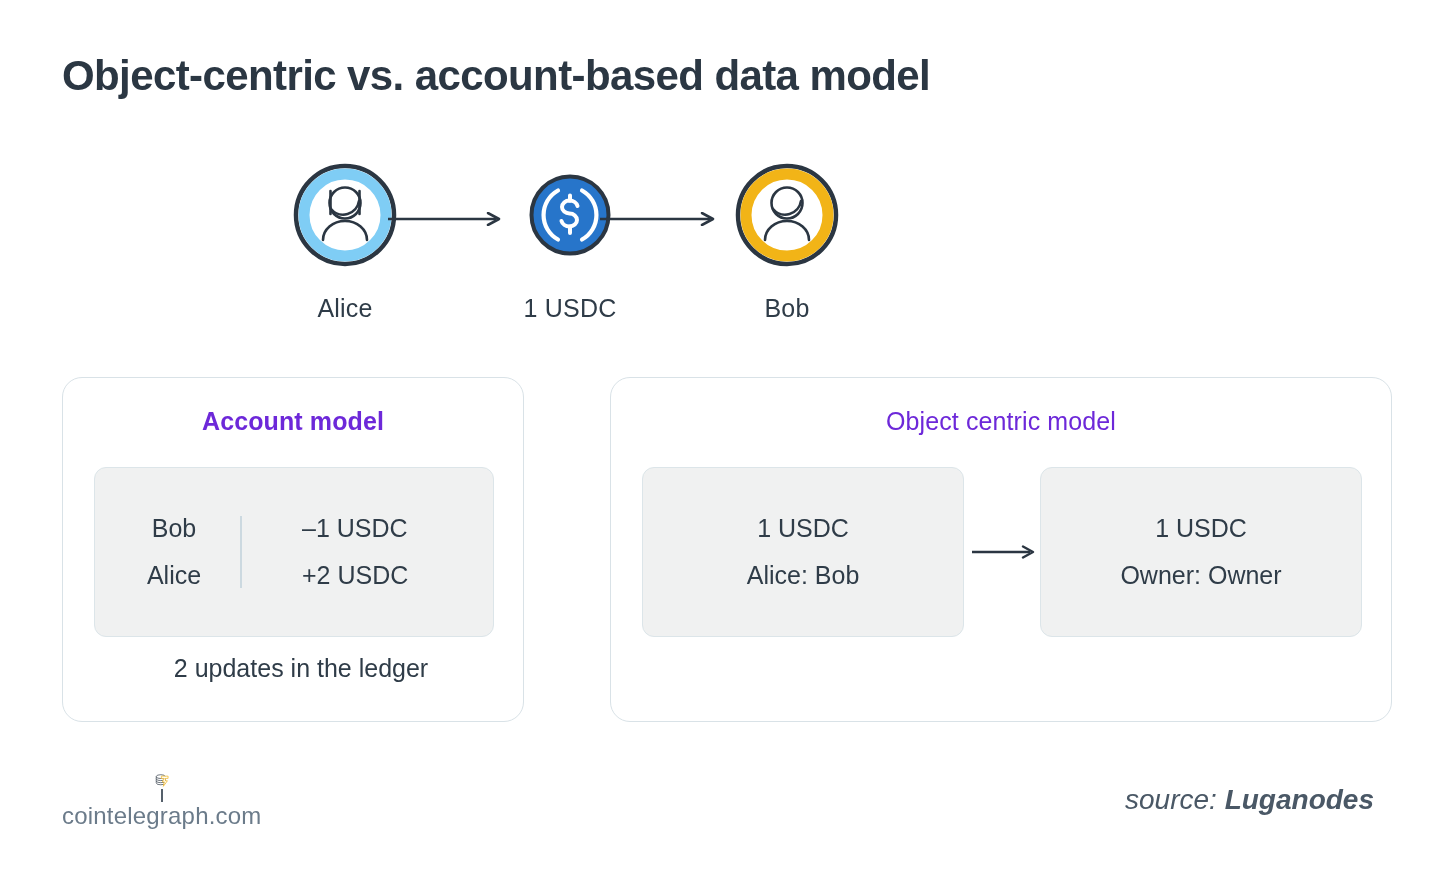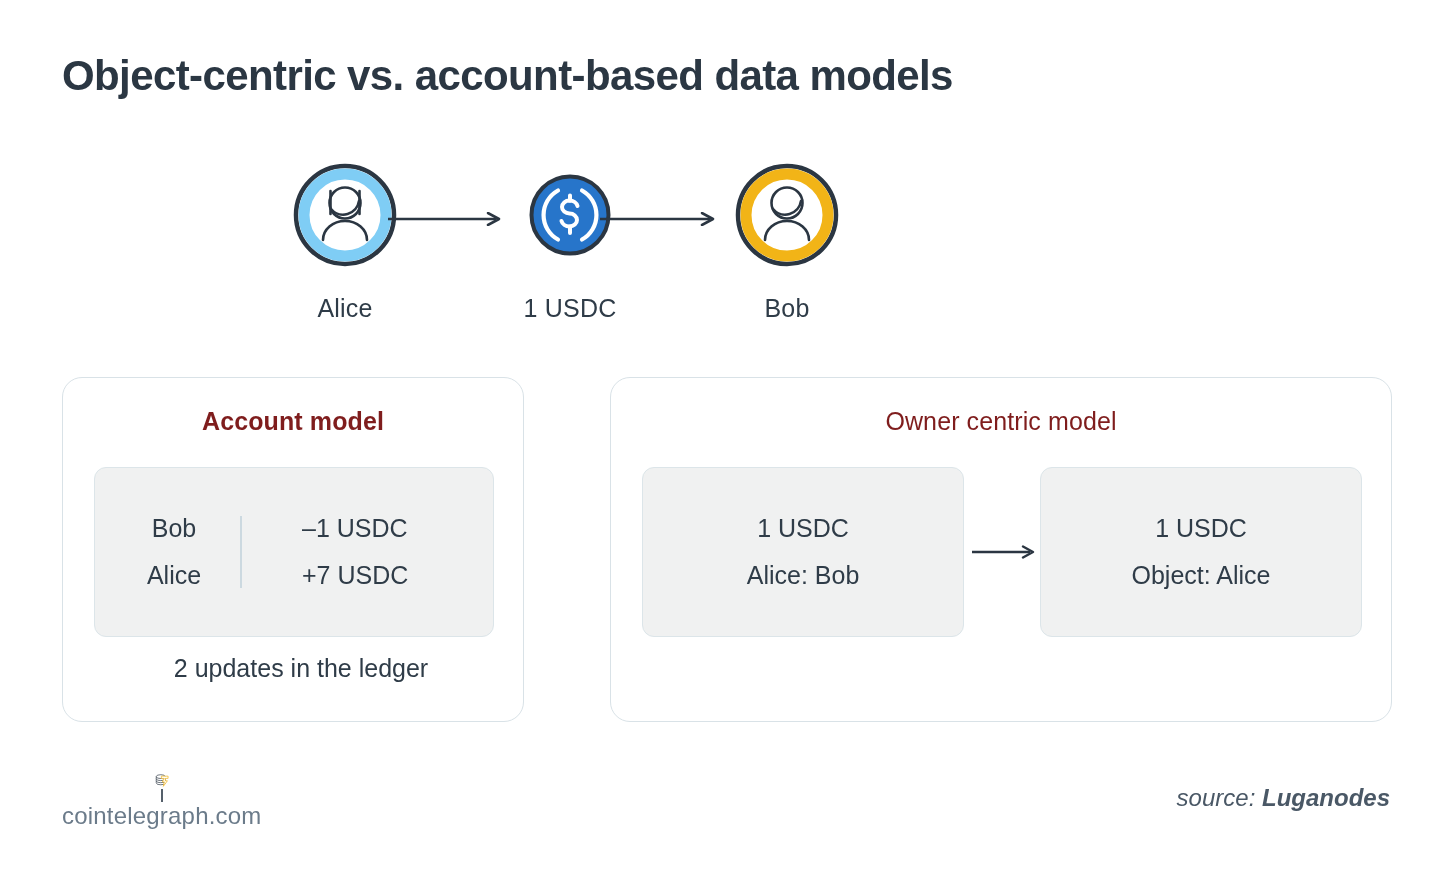"Object-centric vs. account-based data" div.page-title { text: models -> model }
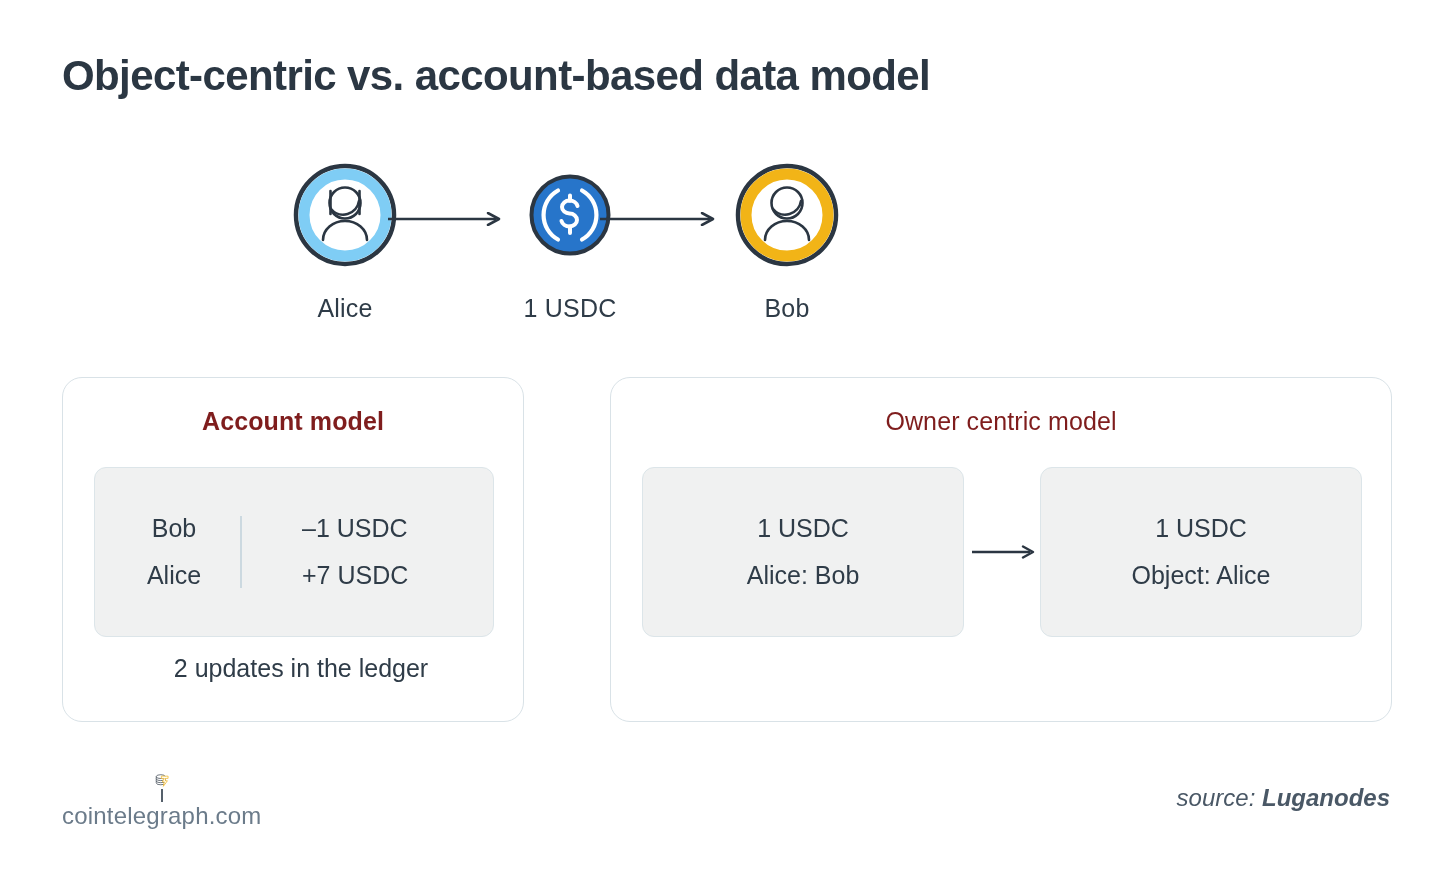"Account model" .panel-title { color: #7f1d1d -> #6d28d9 }
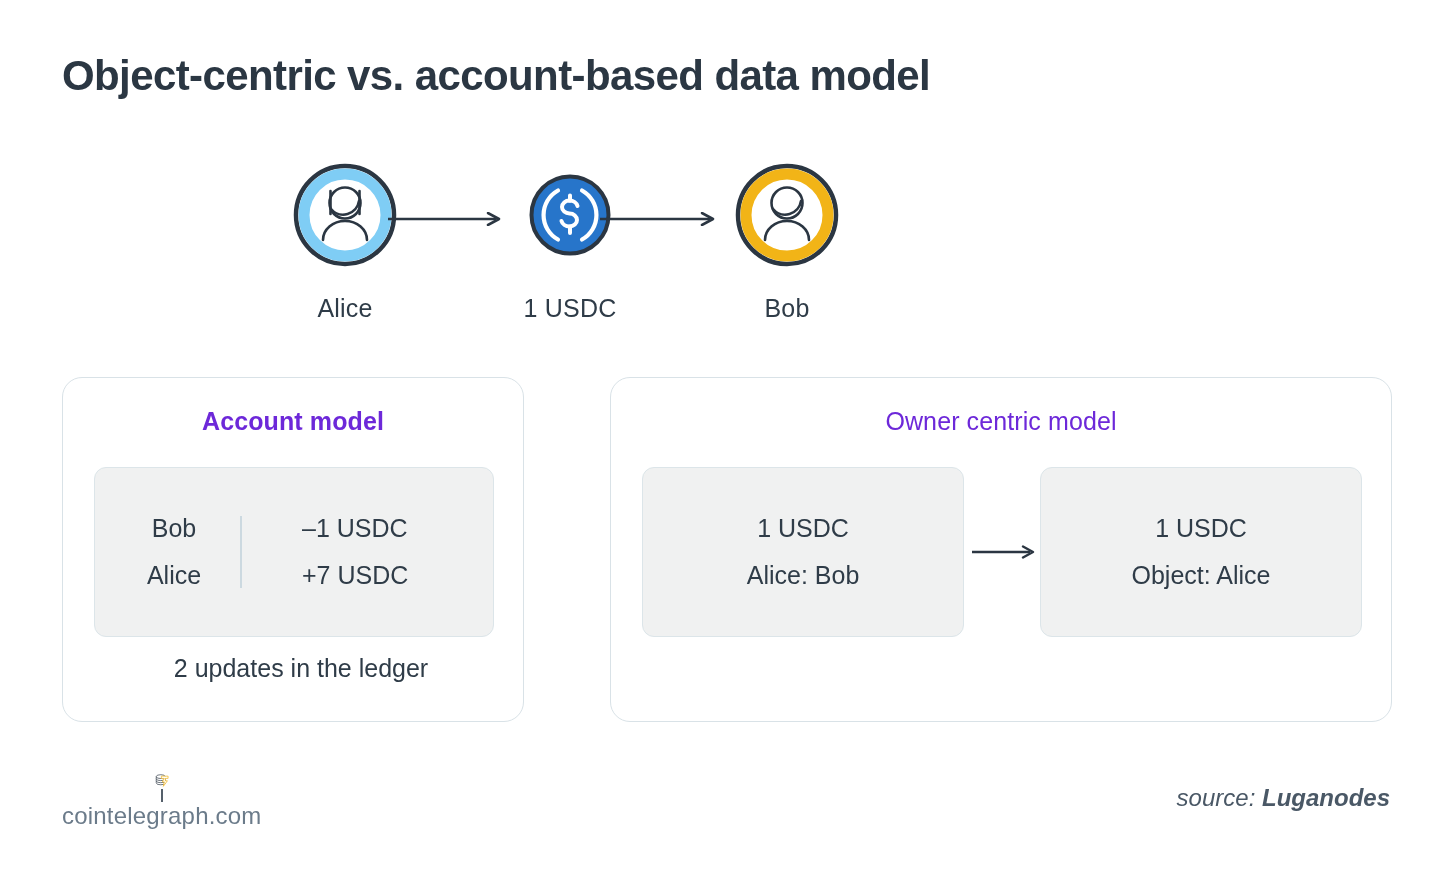"Owner centric model" div.panel-title { text: Owner -> Object }
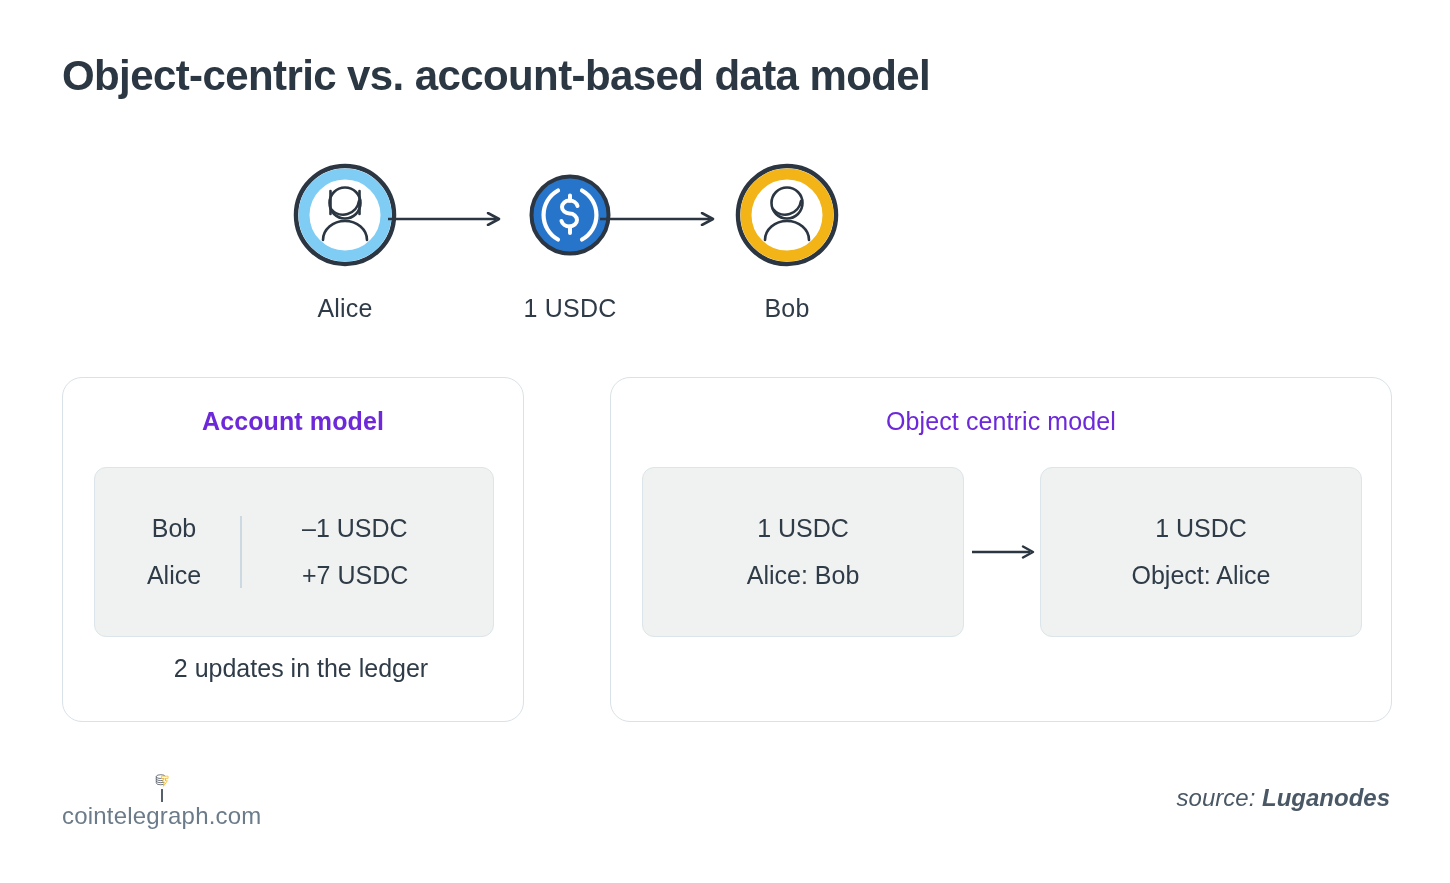"+7 USDC" div.ledger-cell { text: +7 -> +2 }
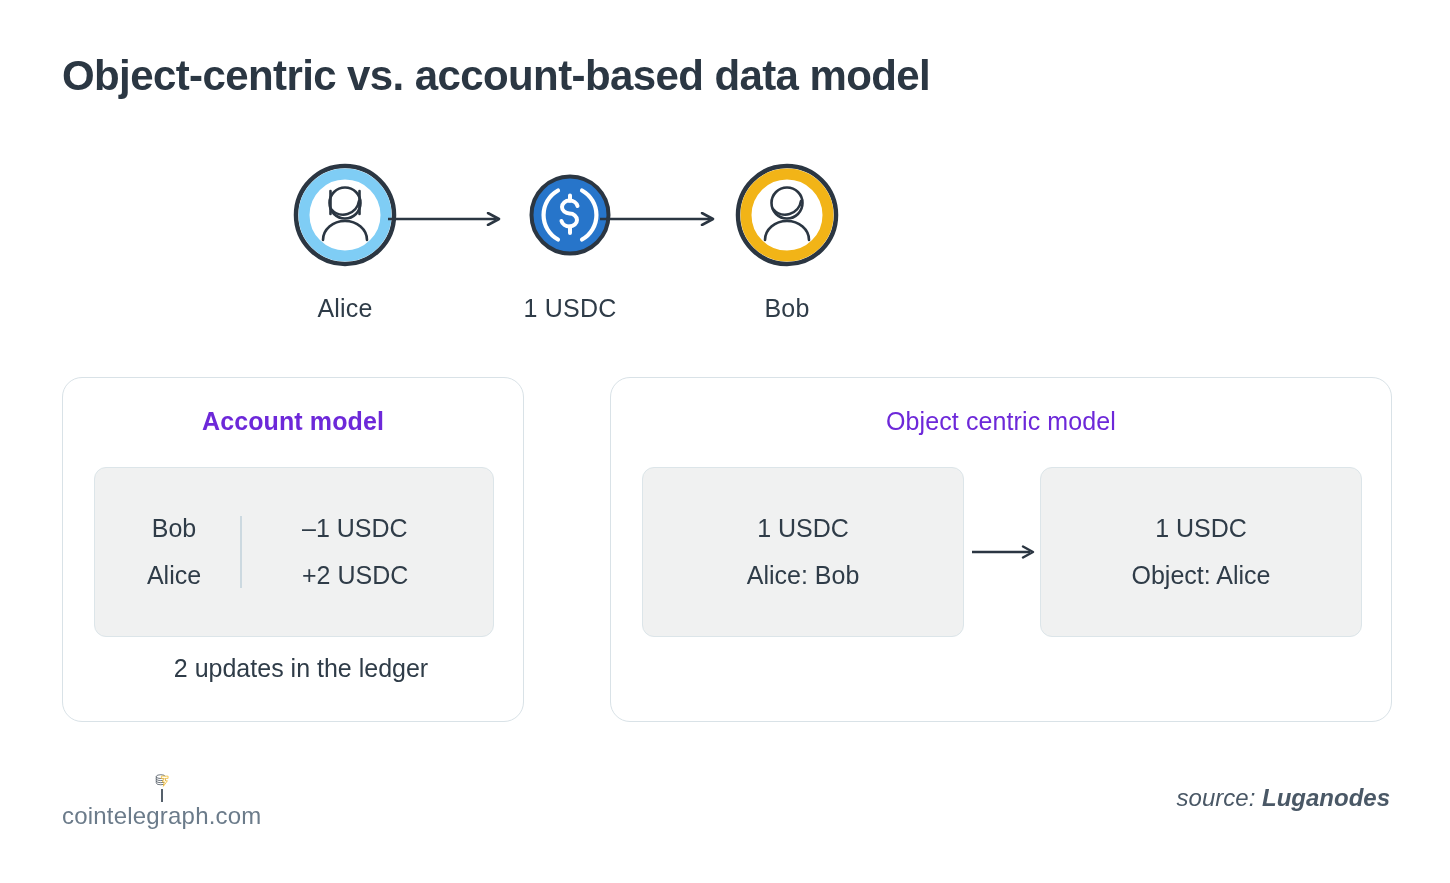"Object: Alice" div.obj-line { text: Object: Alice -> Owner: Owner }
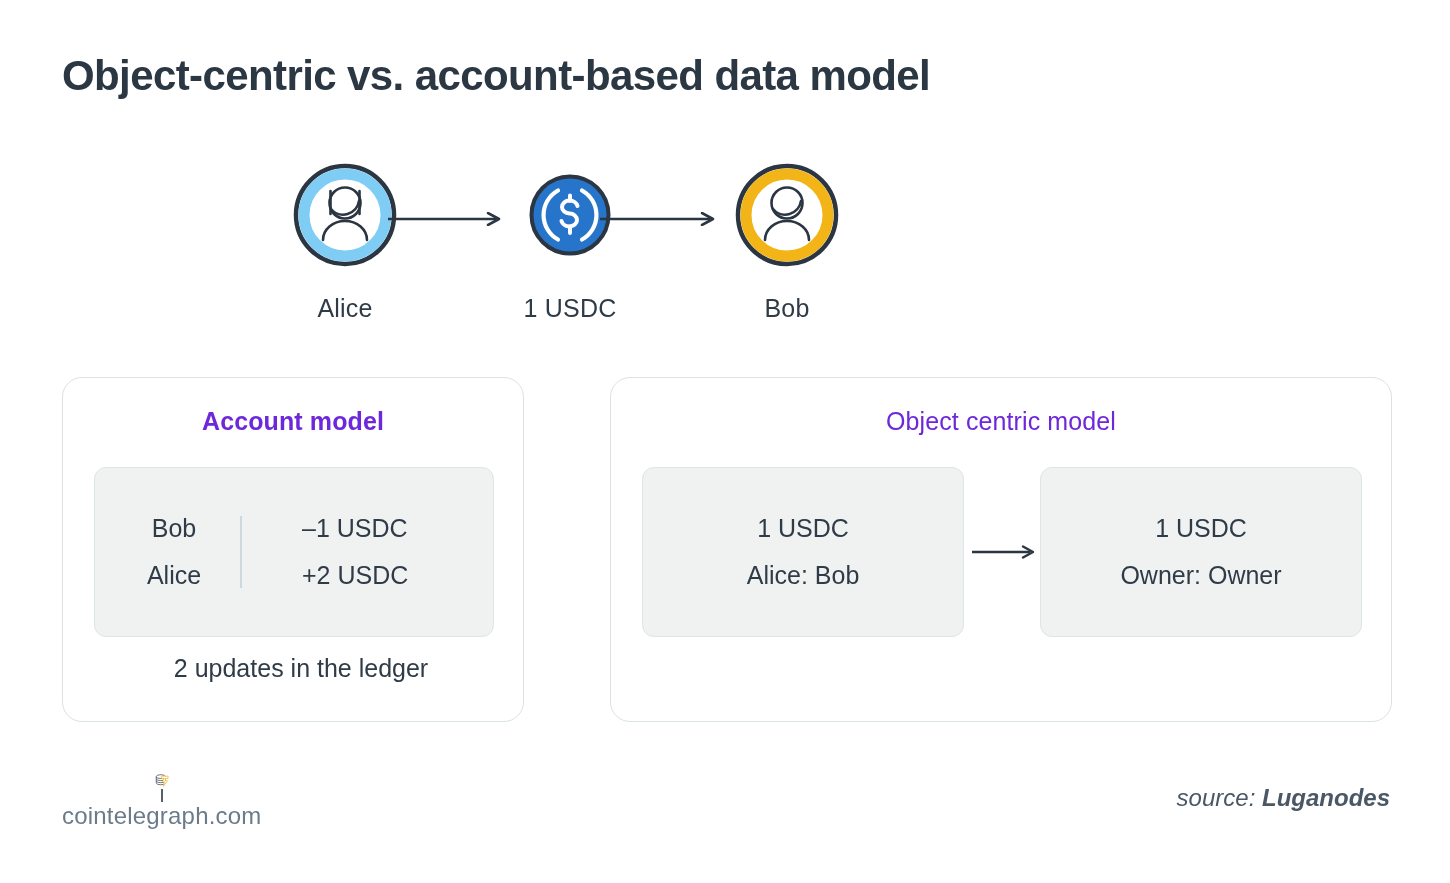"source: Luganodes" .source { font-size: 24px -> 28px; right: 0 -> 16px }
